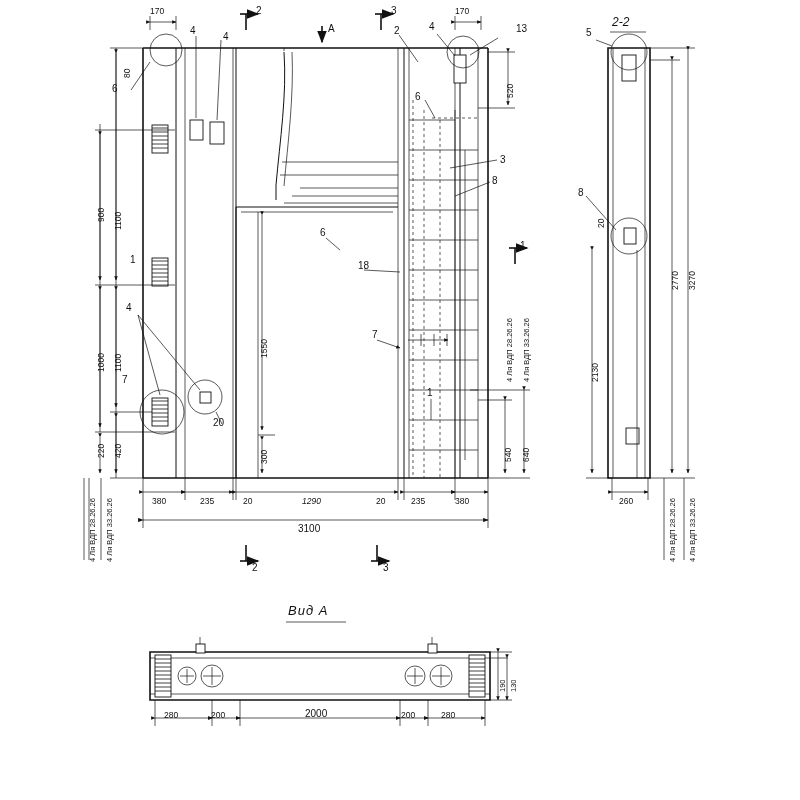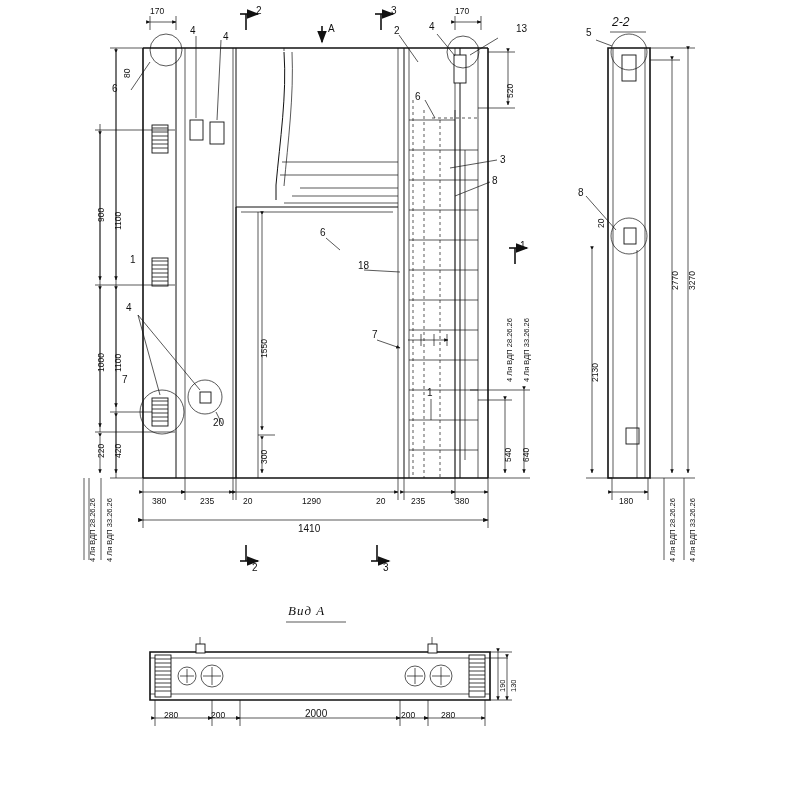"1290" div.lbl { font-style: none -> italic }
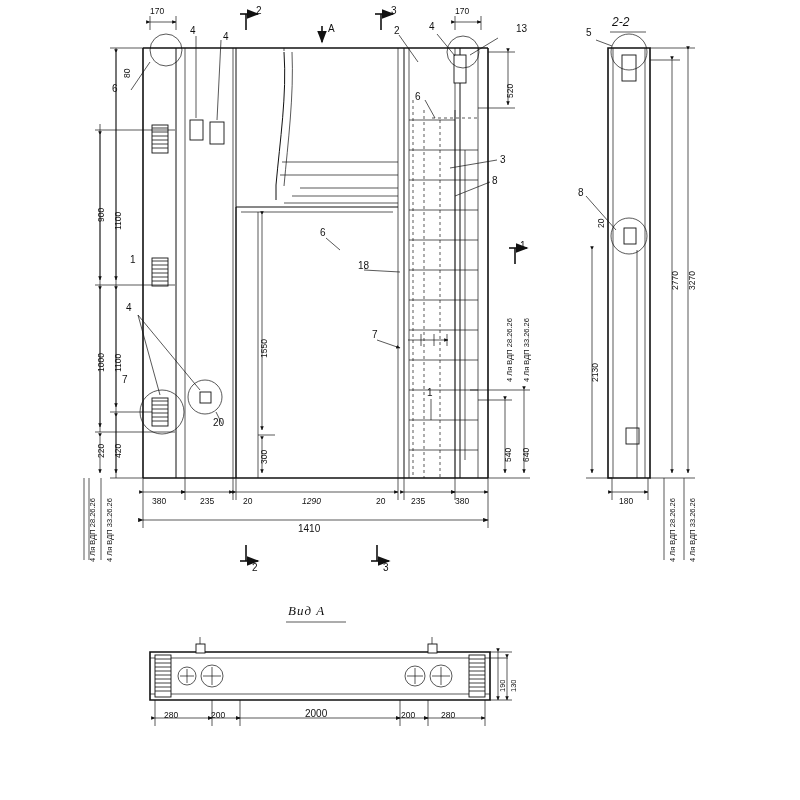"180" div.lbl { text: 180 -> 260 }
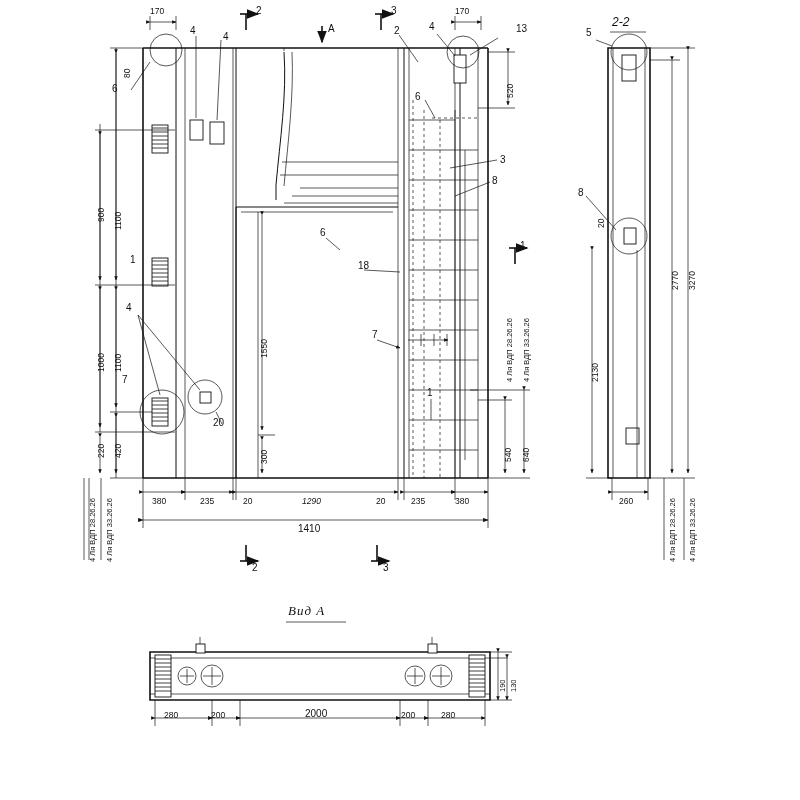"1410" div.lbl { text: 1410 -> 3100 }
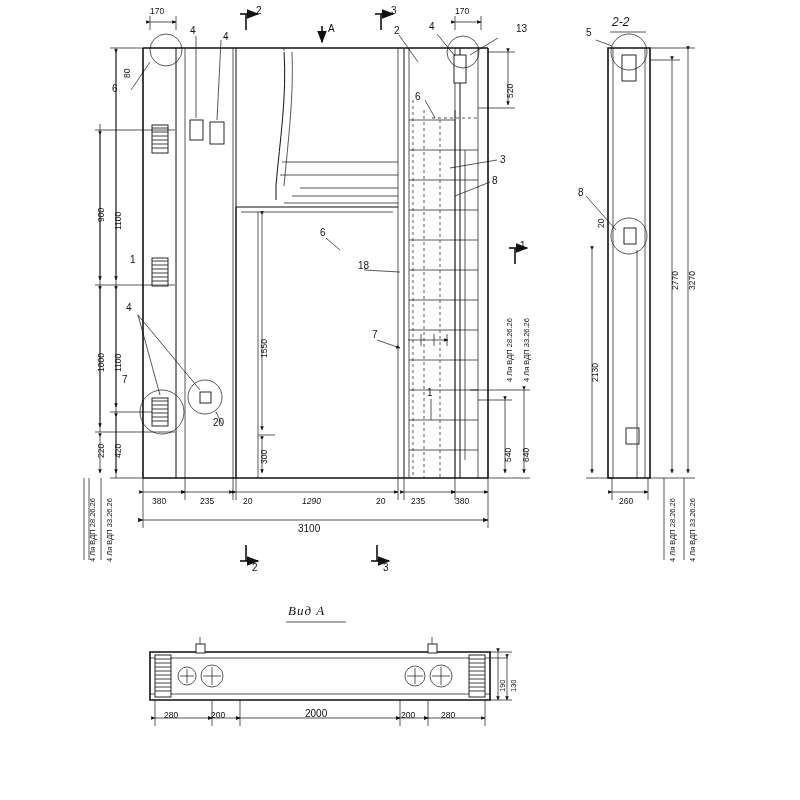"Вид А" .ttl { font-family: Liberation Serif, serif -> none }
